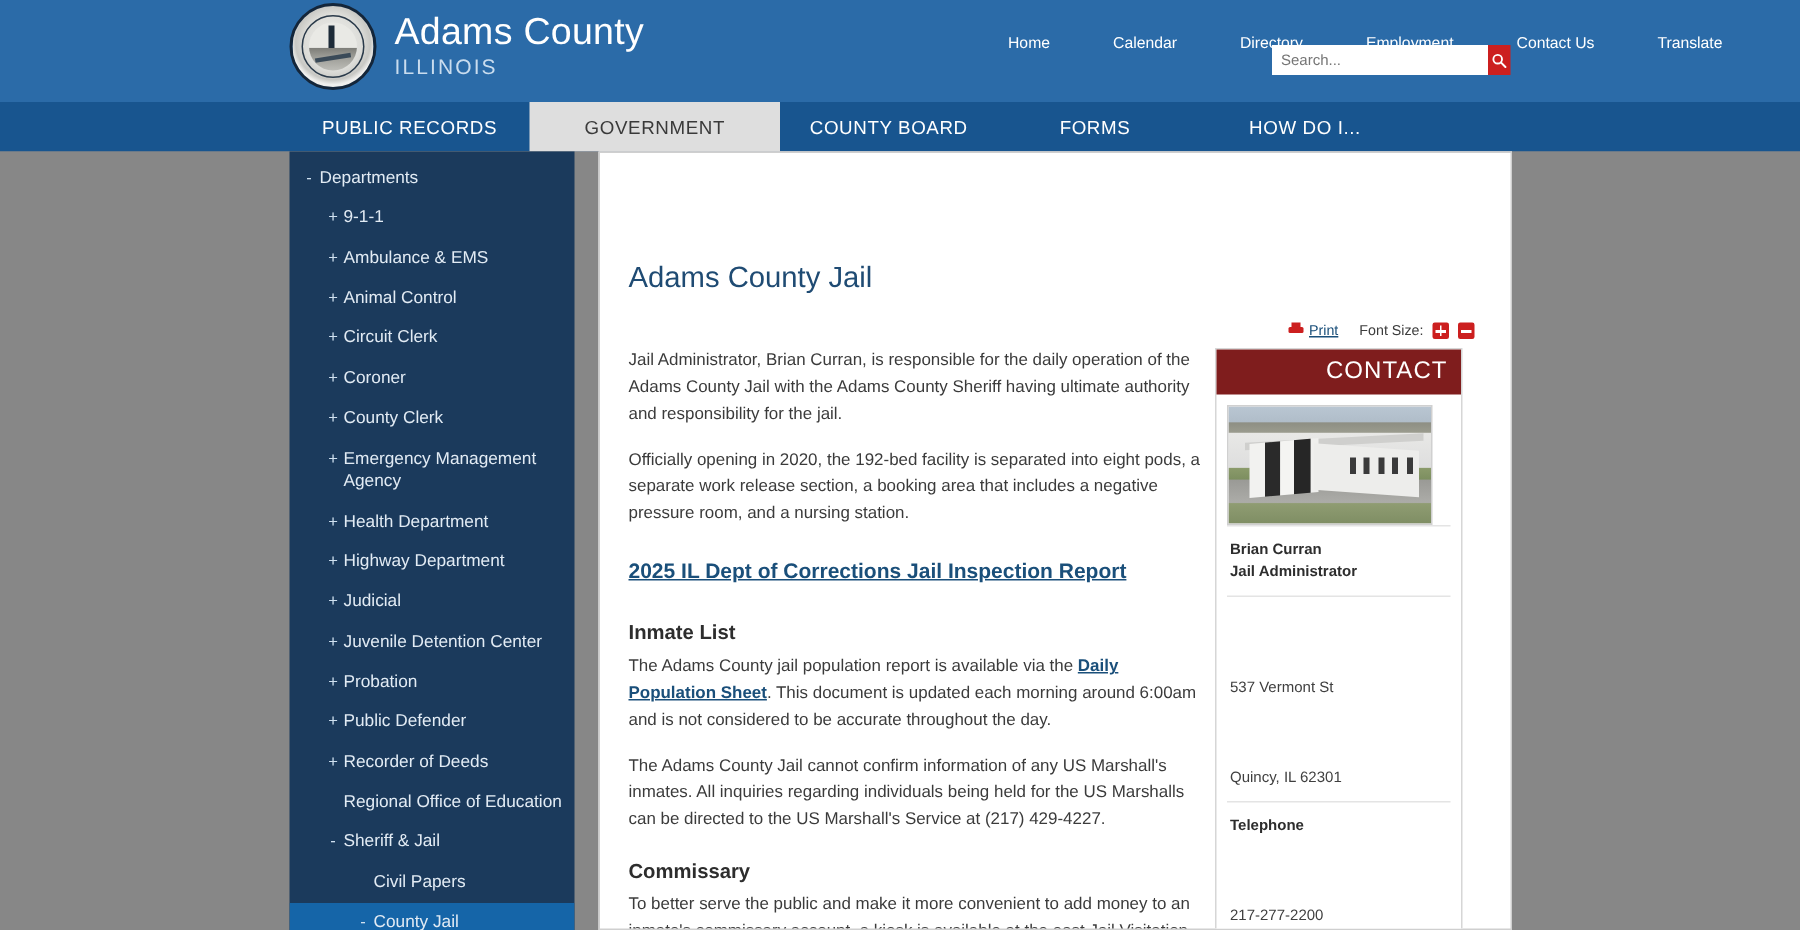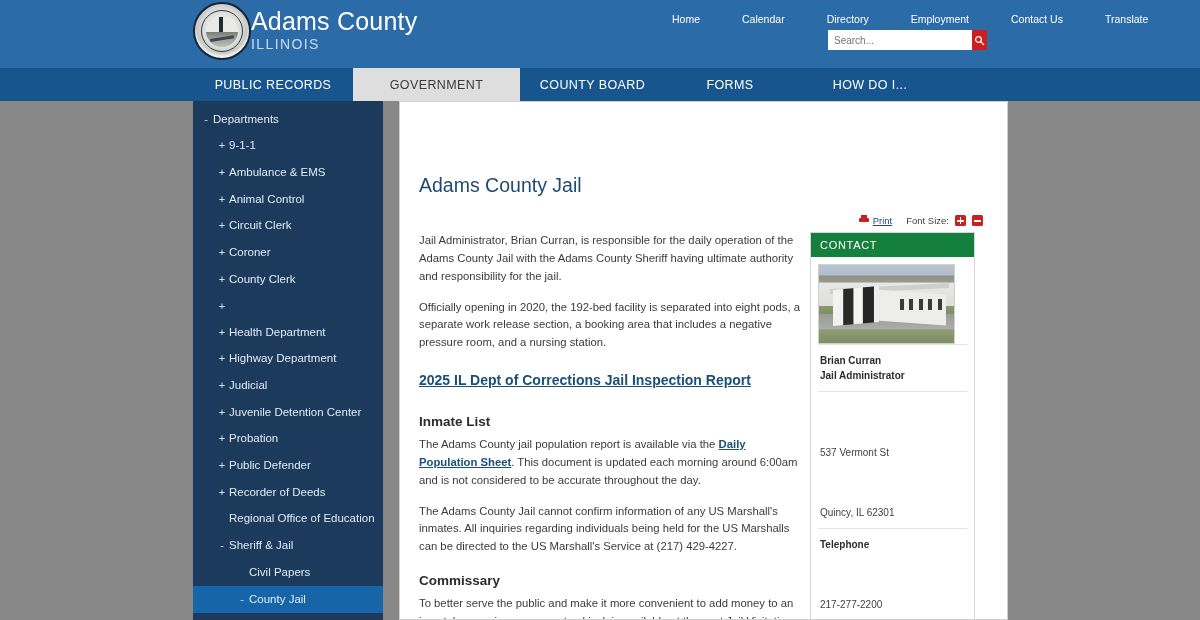"Adams County" .brand { gap: none -> 12px }
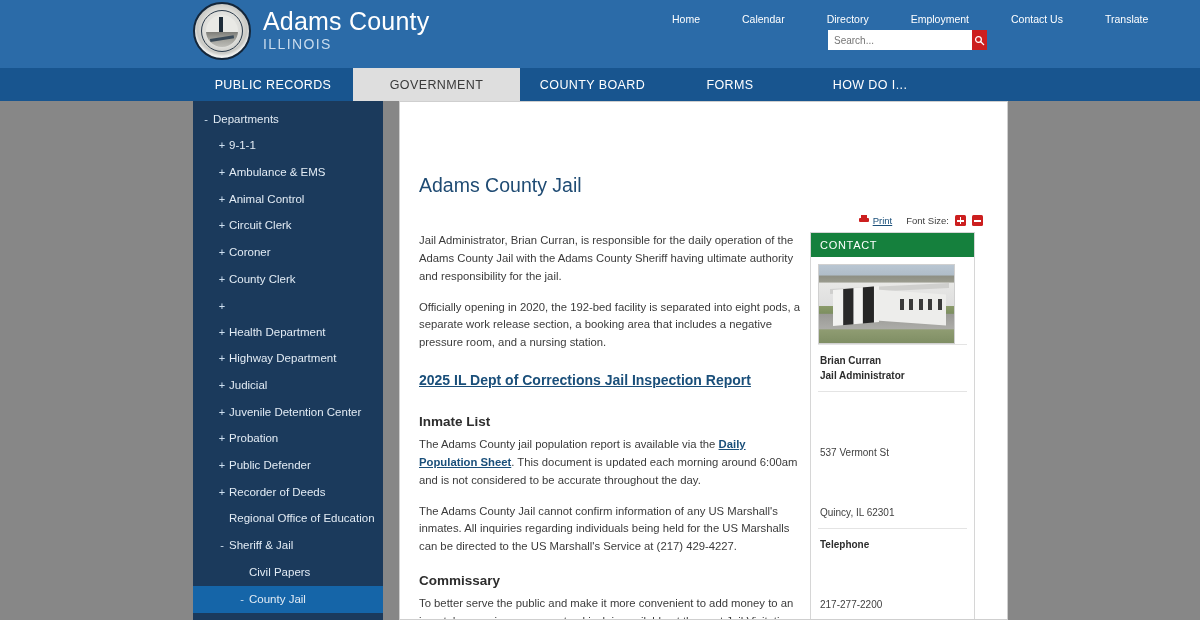"Home" .utility-nav { top: 13px -> 23px }
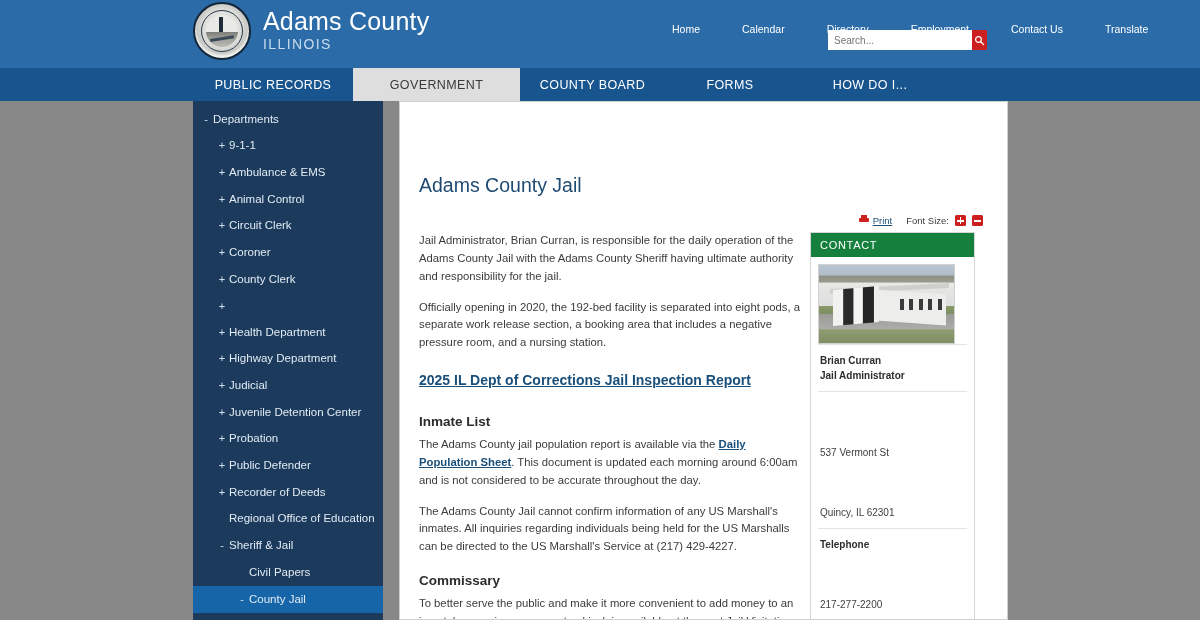"Search..." .search-wrap { left: 828px -> 848px }
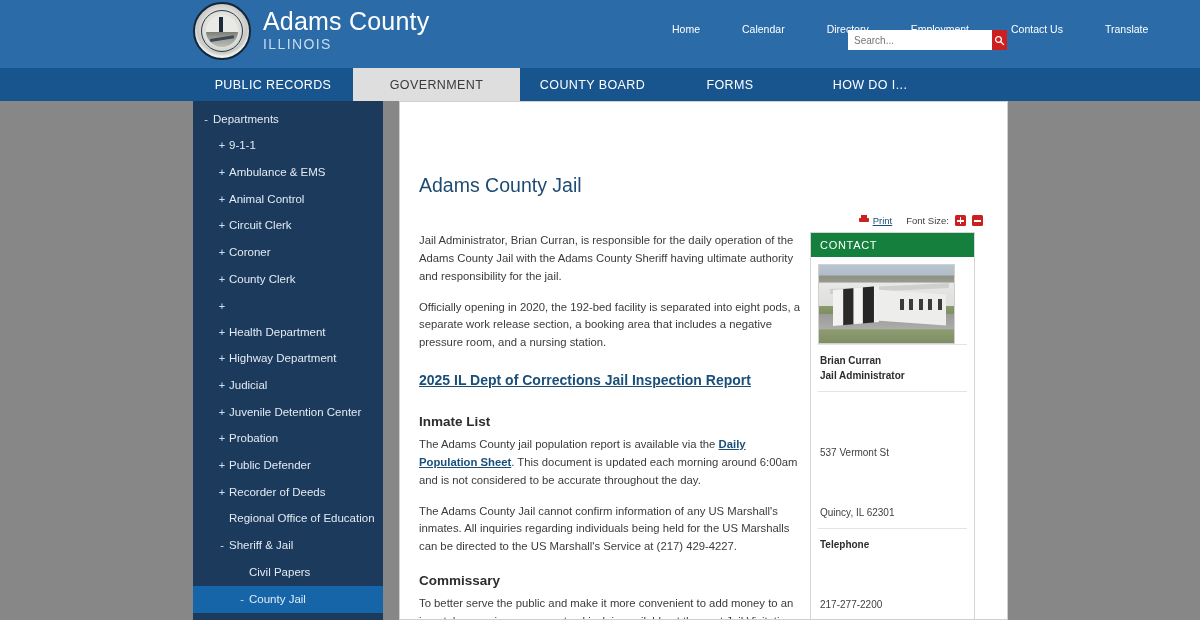"CONTACT" .contact-head { background: #15803d -> #7f1d1d; font-size: 11px -> 16px; text-align: none -> right }
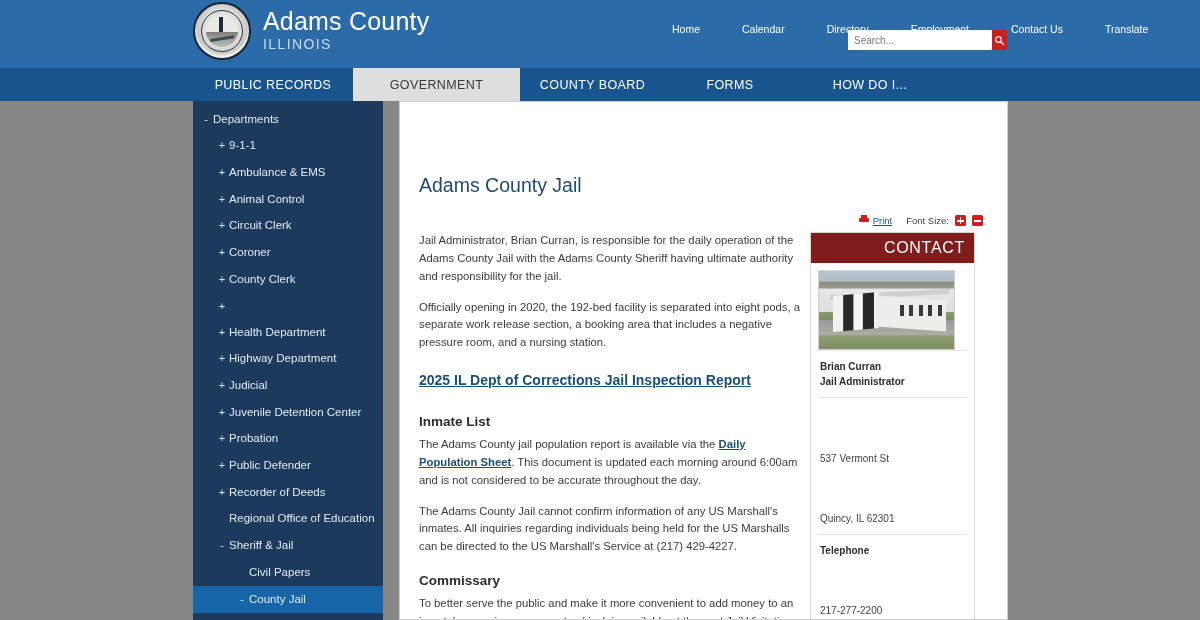"Emergency Management Agency" span.lbl { html: none -> <span>Emergency Management Agency</span> }
